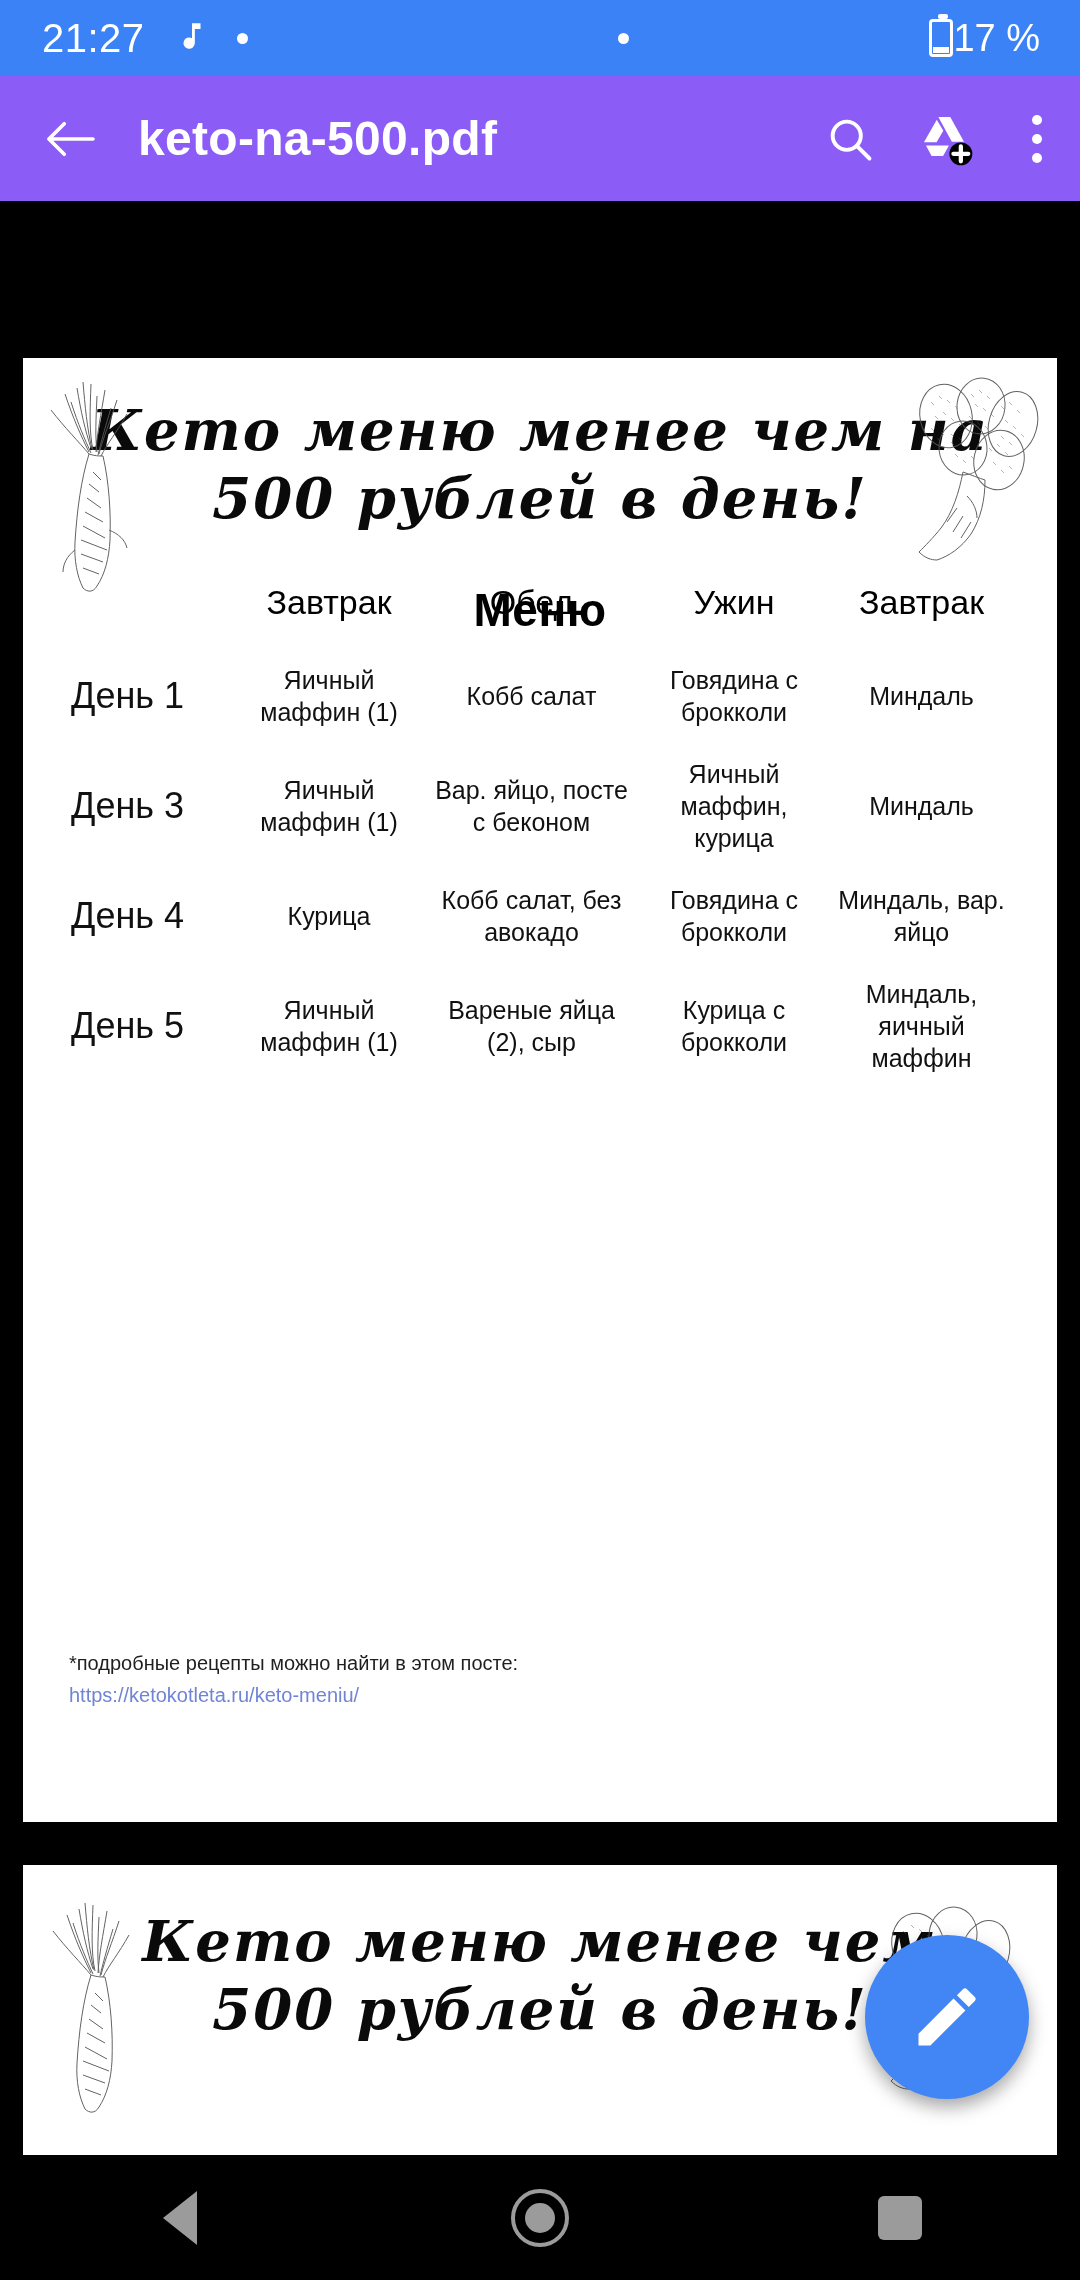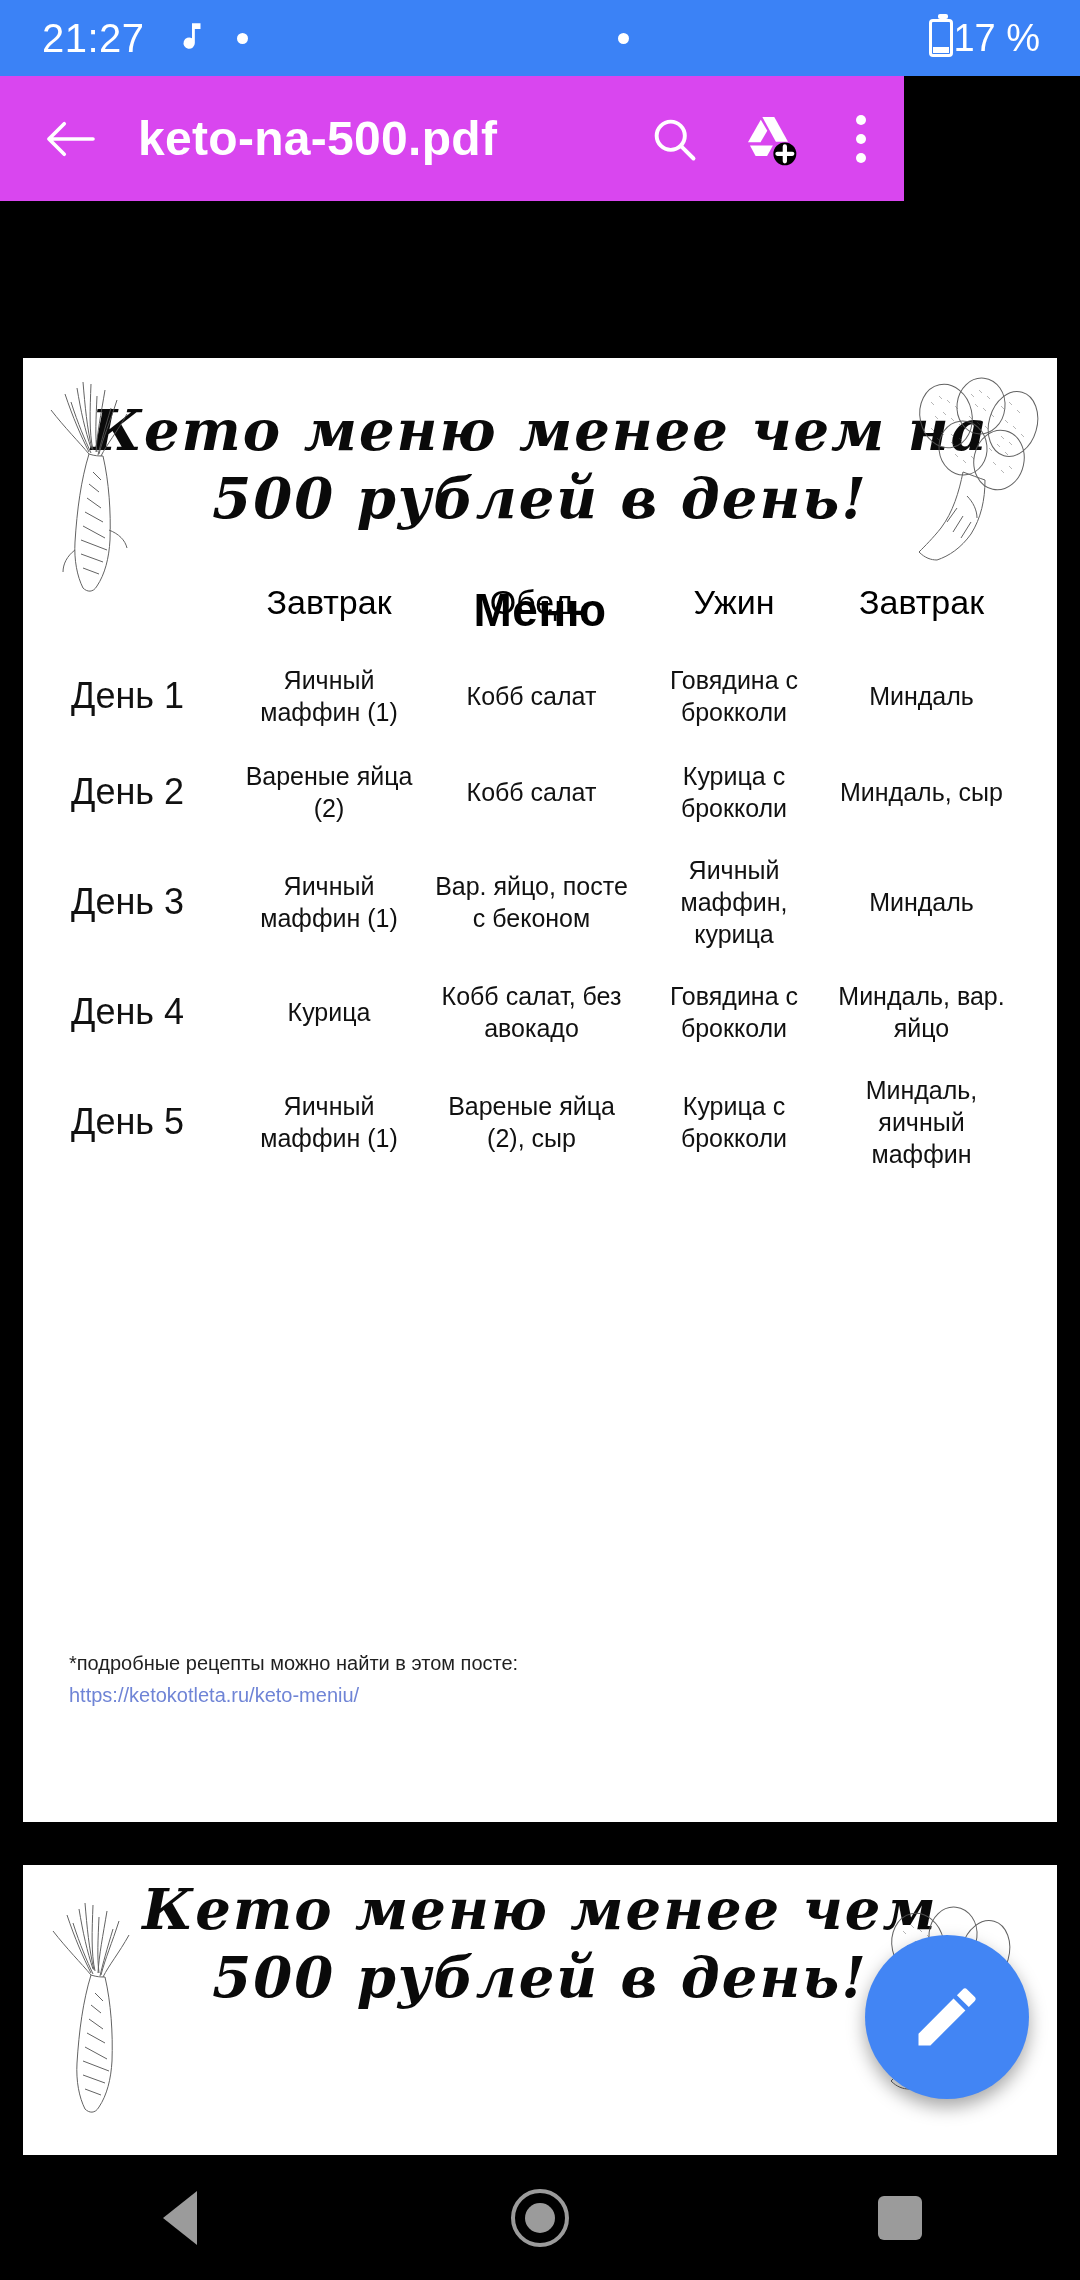"keto-na-500.pdf" .toolbar { background: #d946ef -> #8b5cf6; width: 904px -> 1080px }
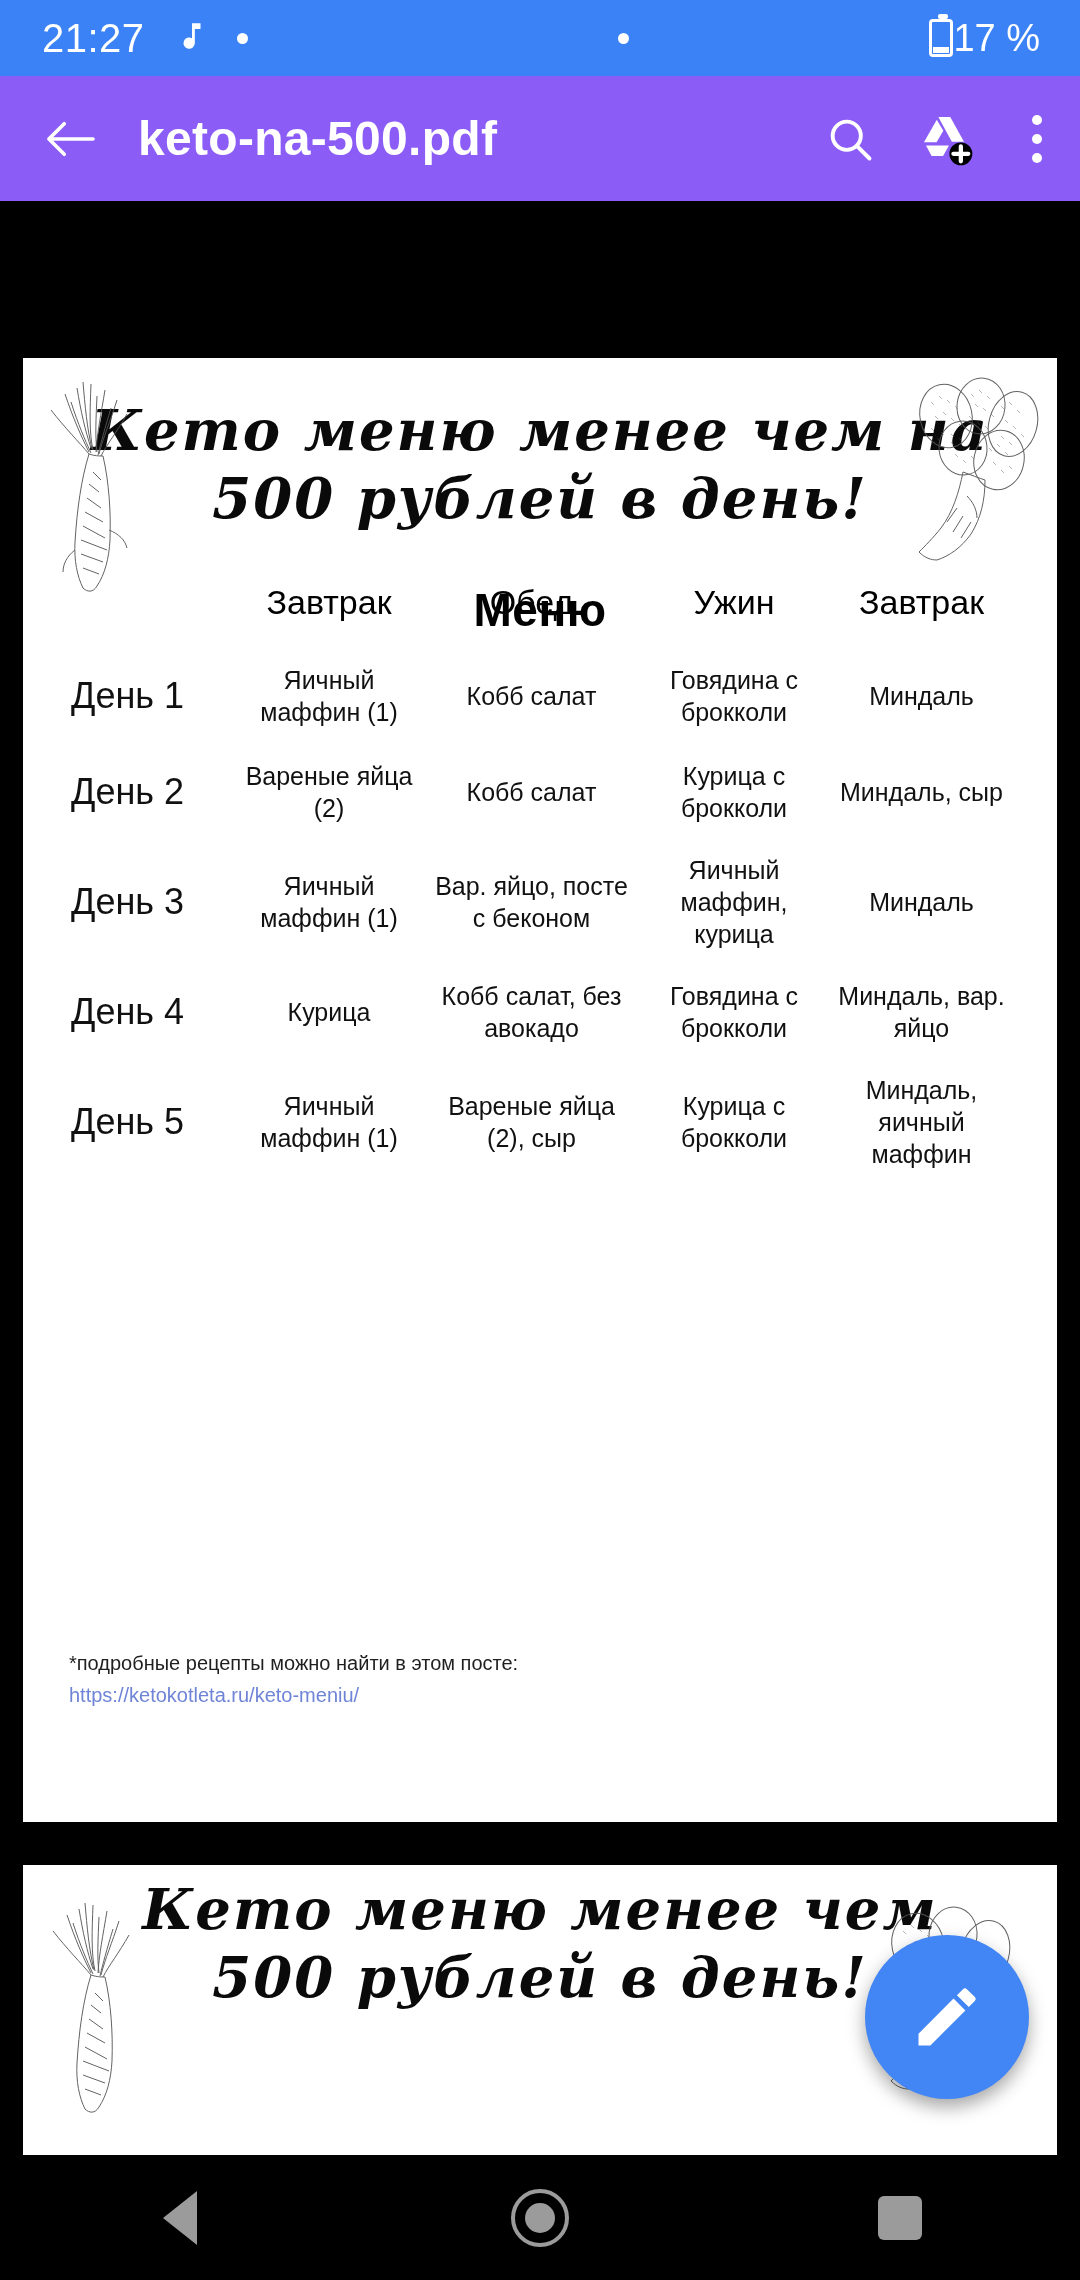"День 2" tr { html: <tr> <td>День 2</td> <td>Вареные яйца (2)</td> <td>Кобб салат</td> <td>Курица с брокколи</td> <td>Миндаль, сыр</td> </tr> -> none }
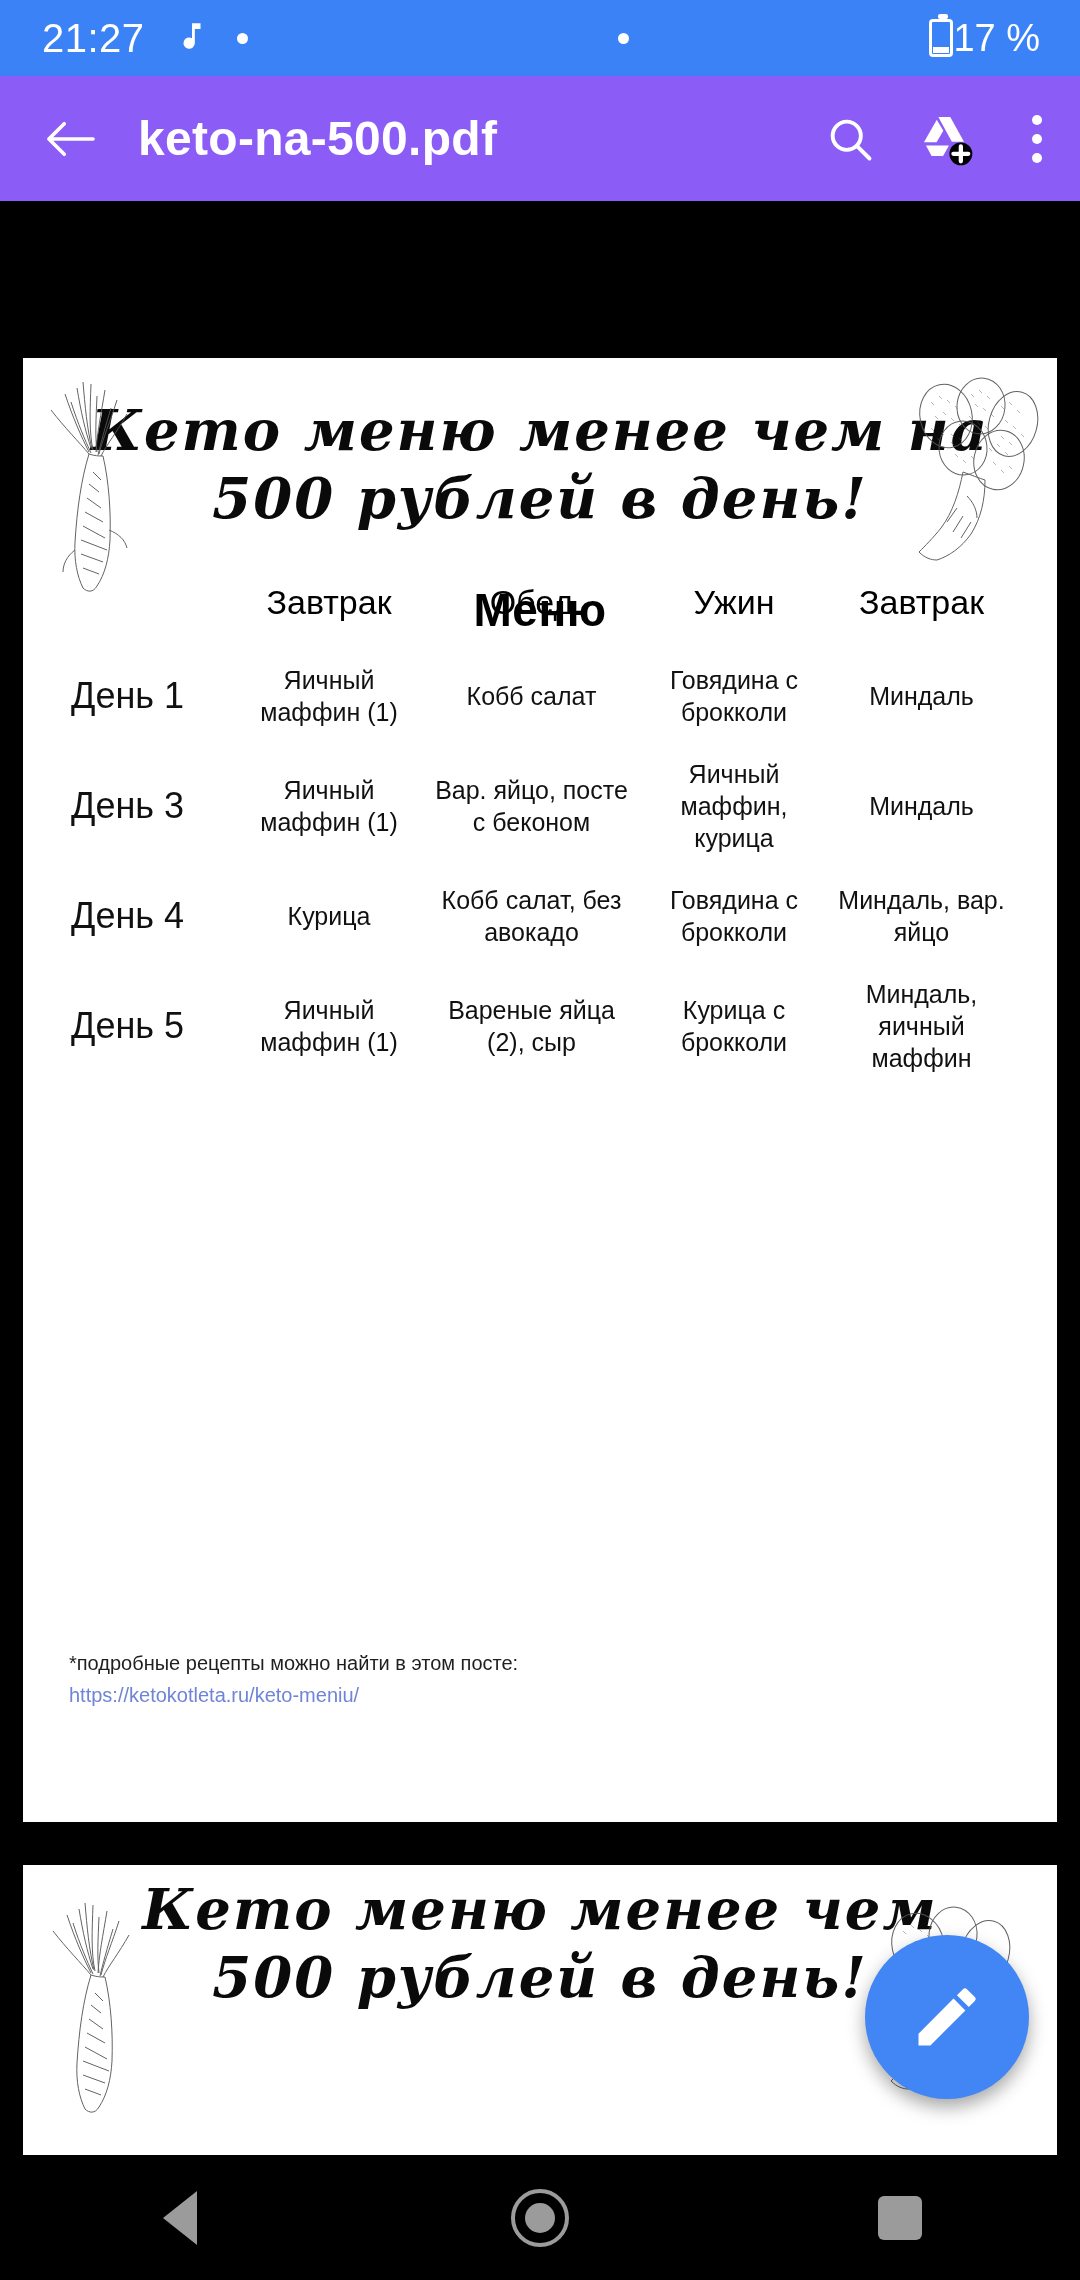"Кето меню менее чем" .p2-title { padding-top: 12px -> 44px }
